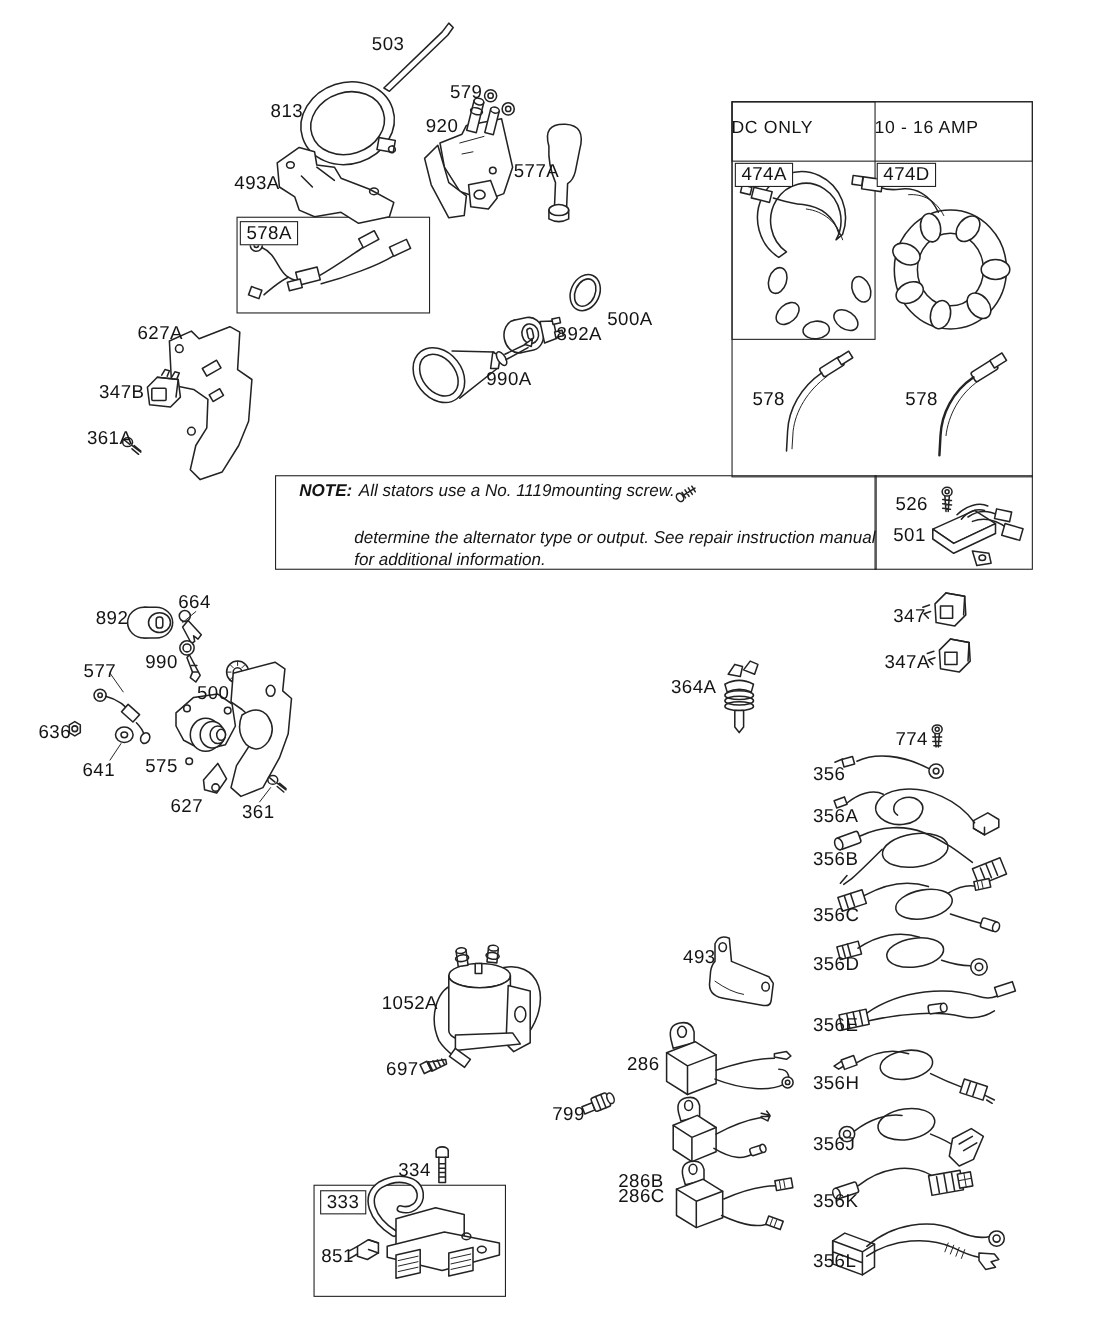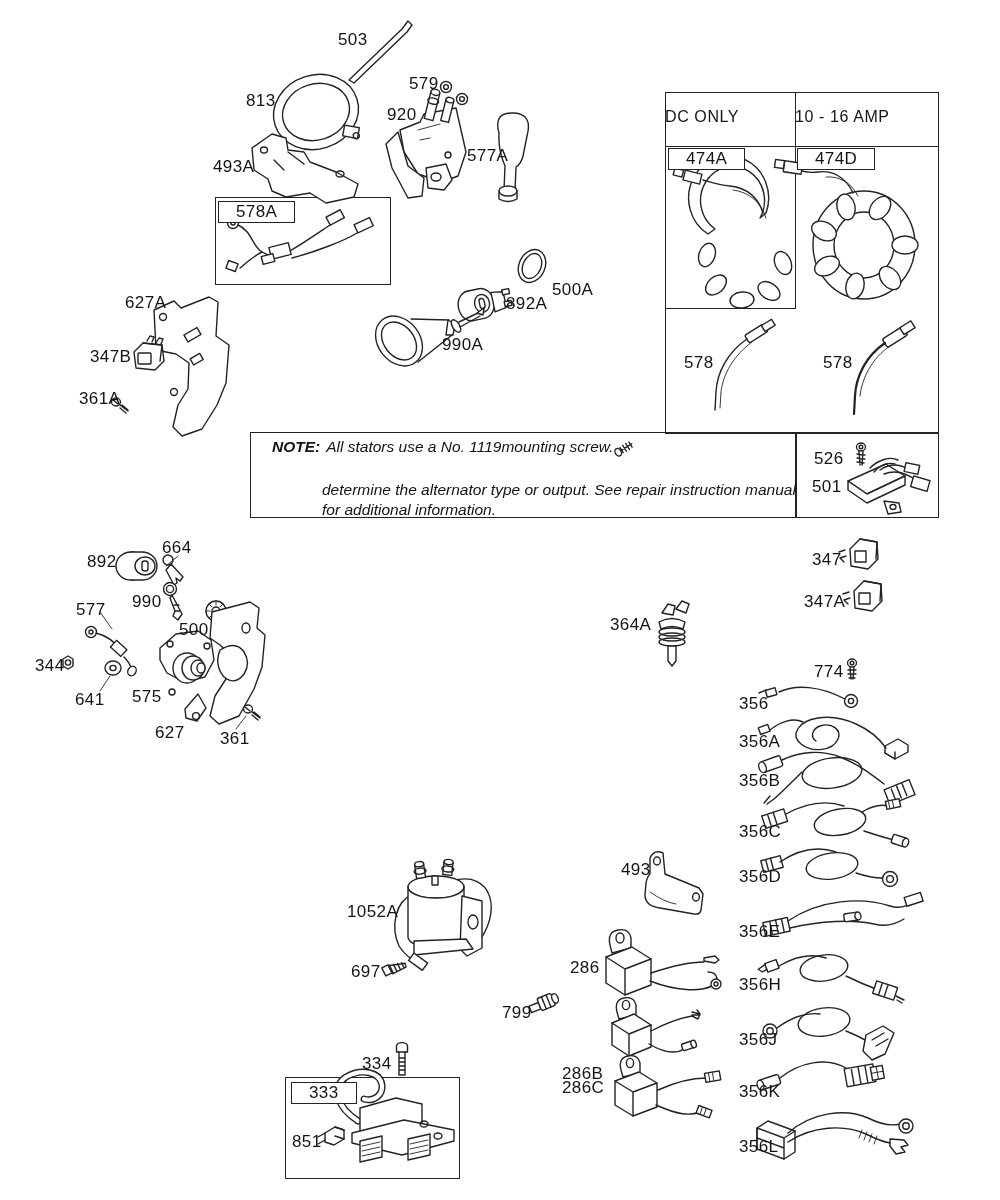"474A" .boxed { padding: 0 17px -> 0 5px }
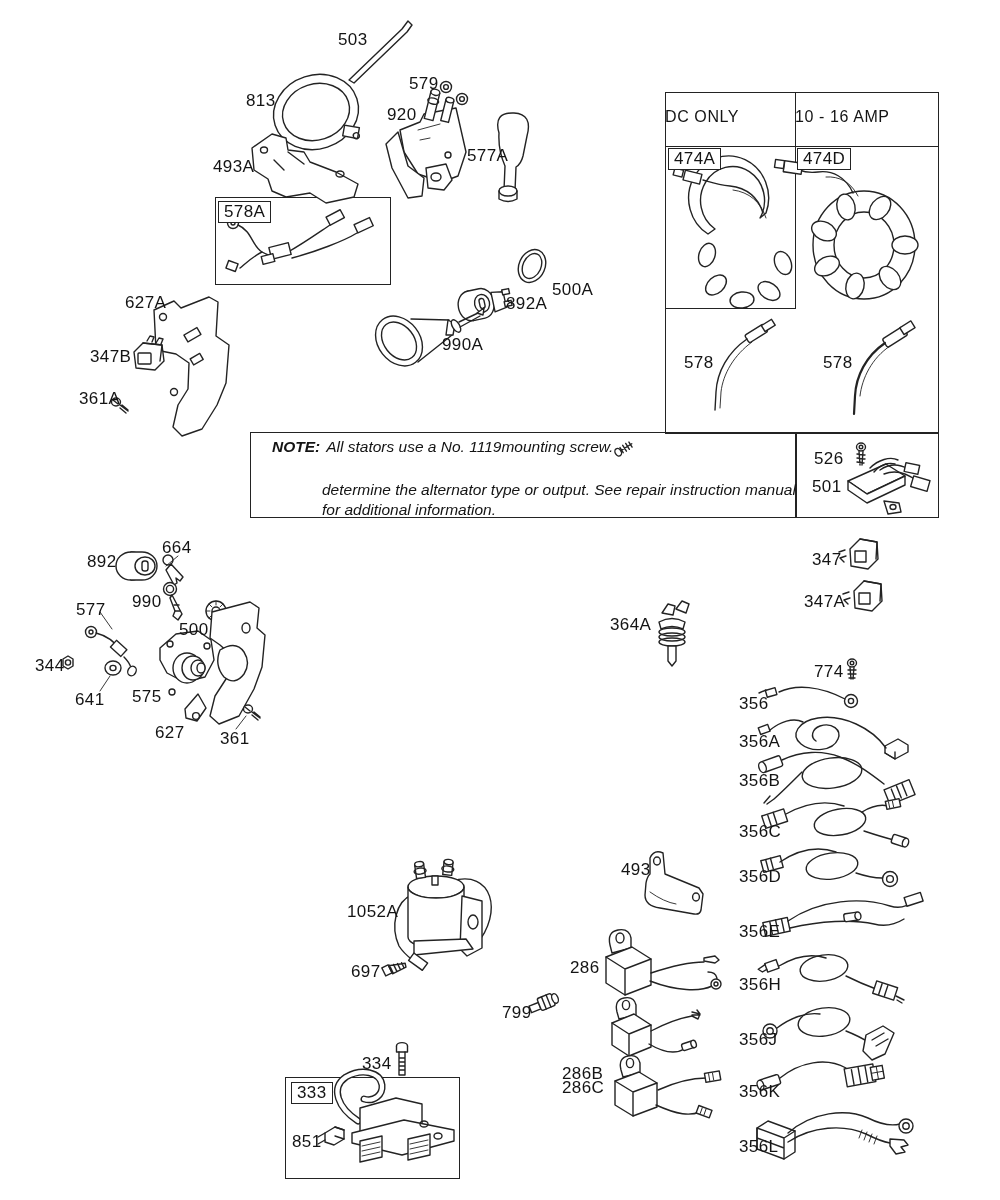"344" span.lbl { text: 344 -> 636 }
